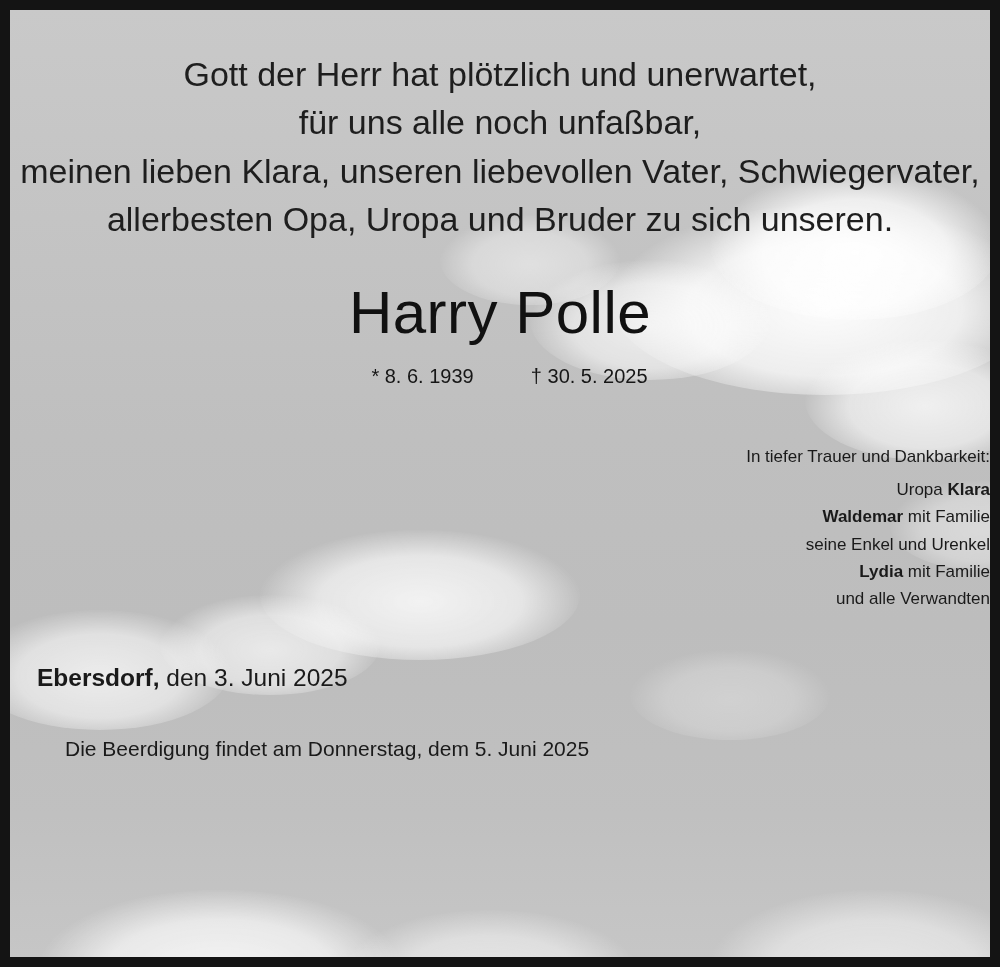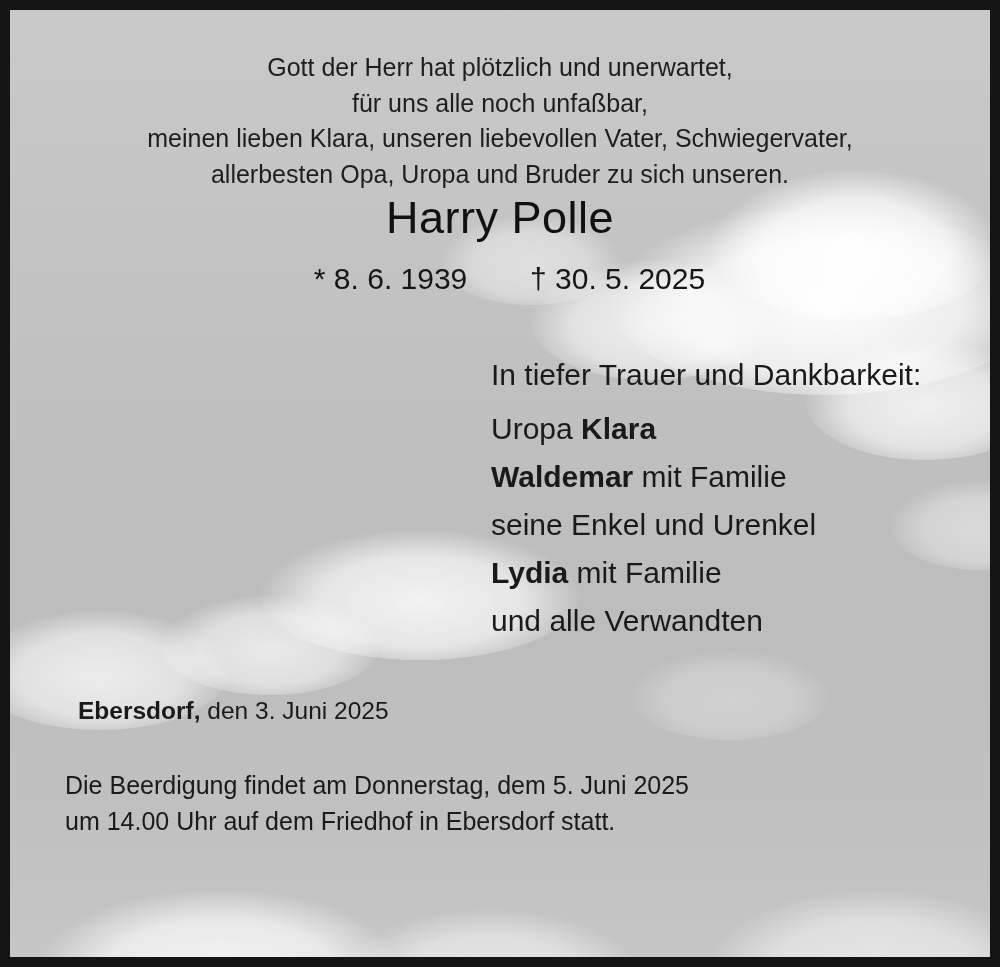"Gott der Herr hat plötzlich" .intro { font-size: 25px -> 34px }
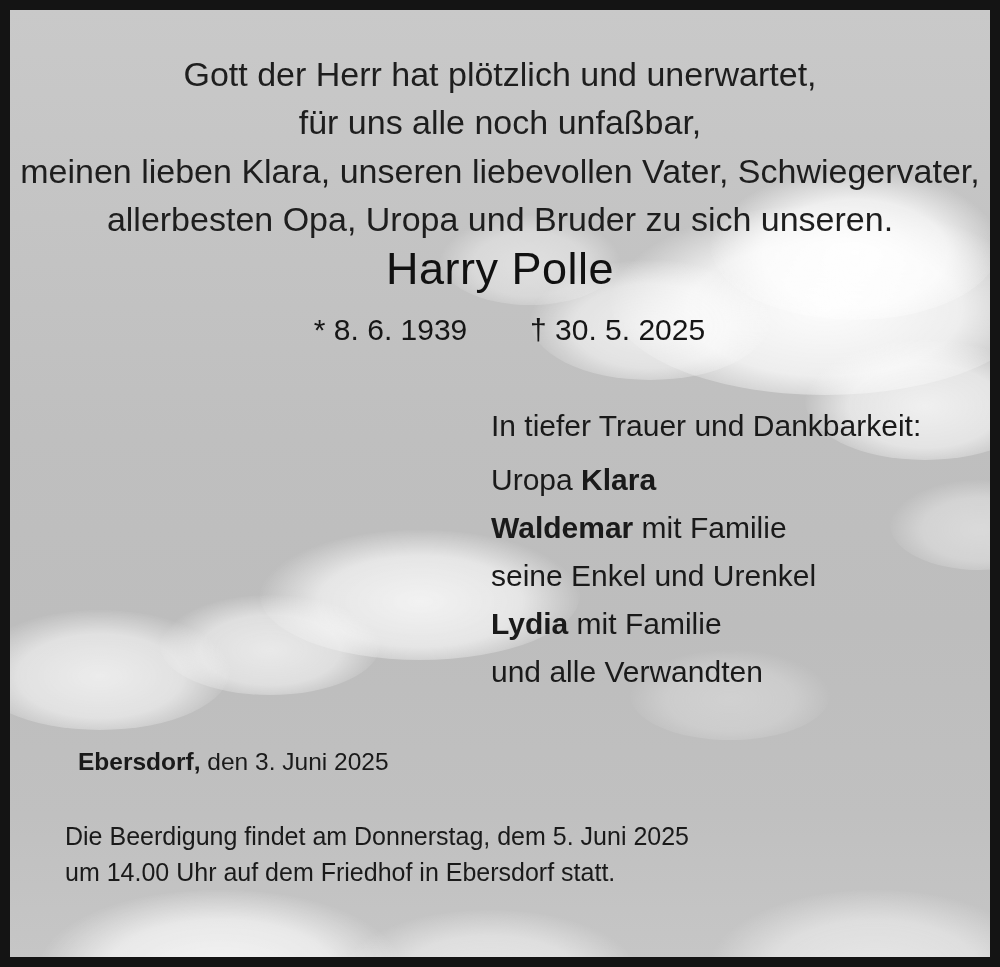"Harry Polle" .name { font-size: 45px -> 60px; margin-top: none -> 35px }
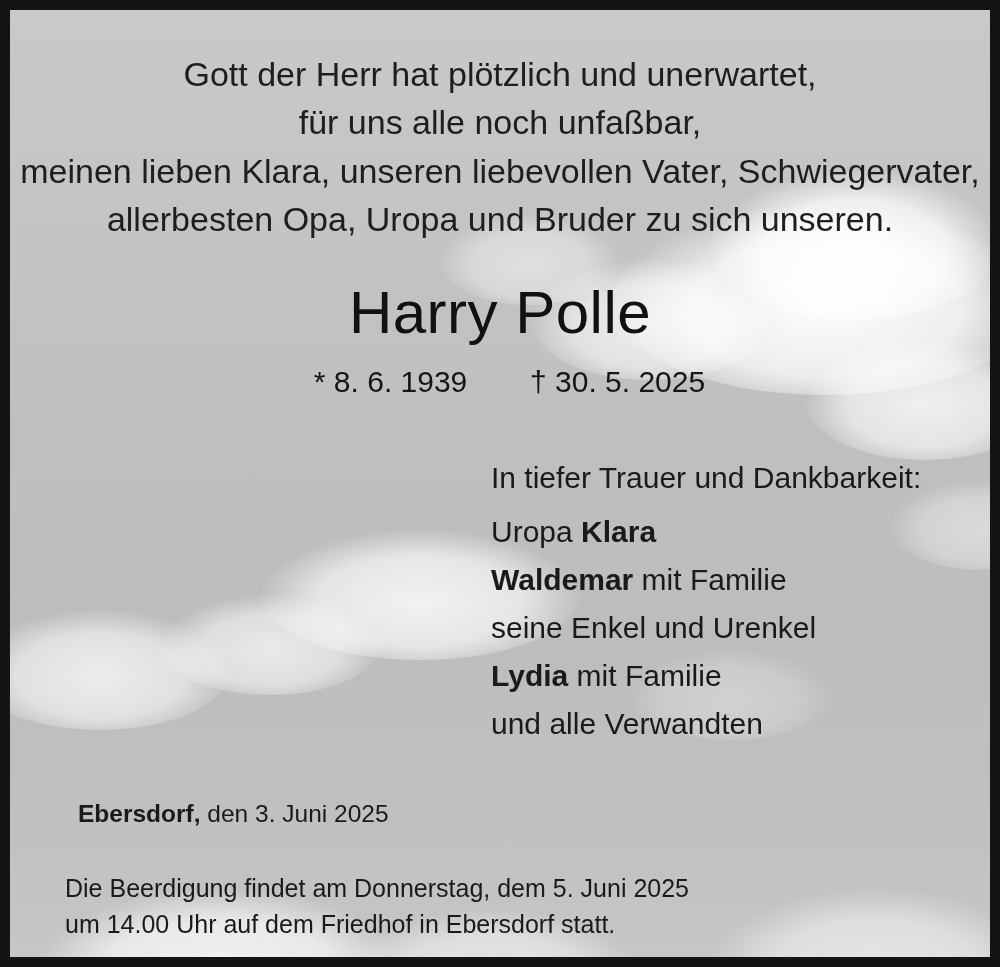"* 8. 6. 1939 †" .dates { font-size: 30px -> 20px }
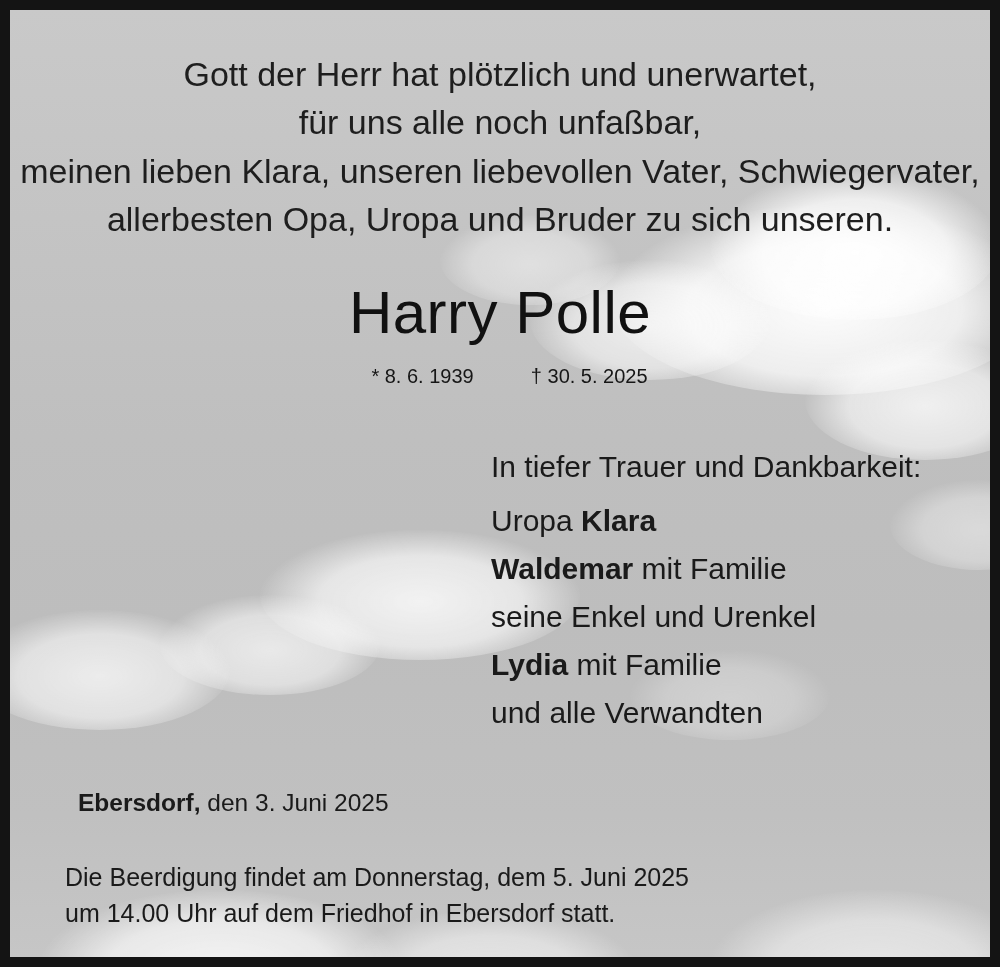"In tiefer Trauer und Dankbarkeit:" .mourners { font-size: 30px -> 17px; text-align: none -> right }
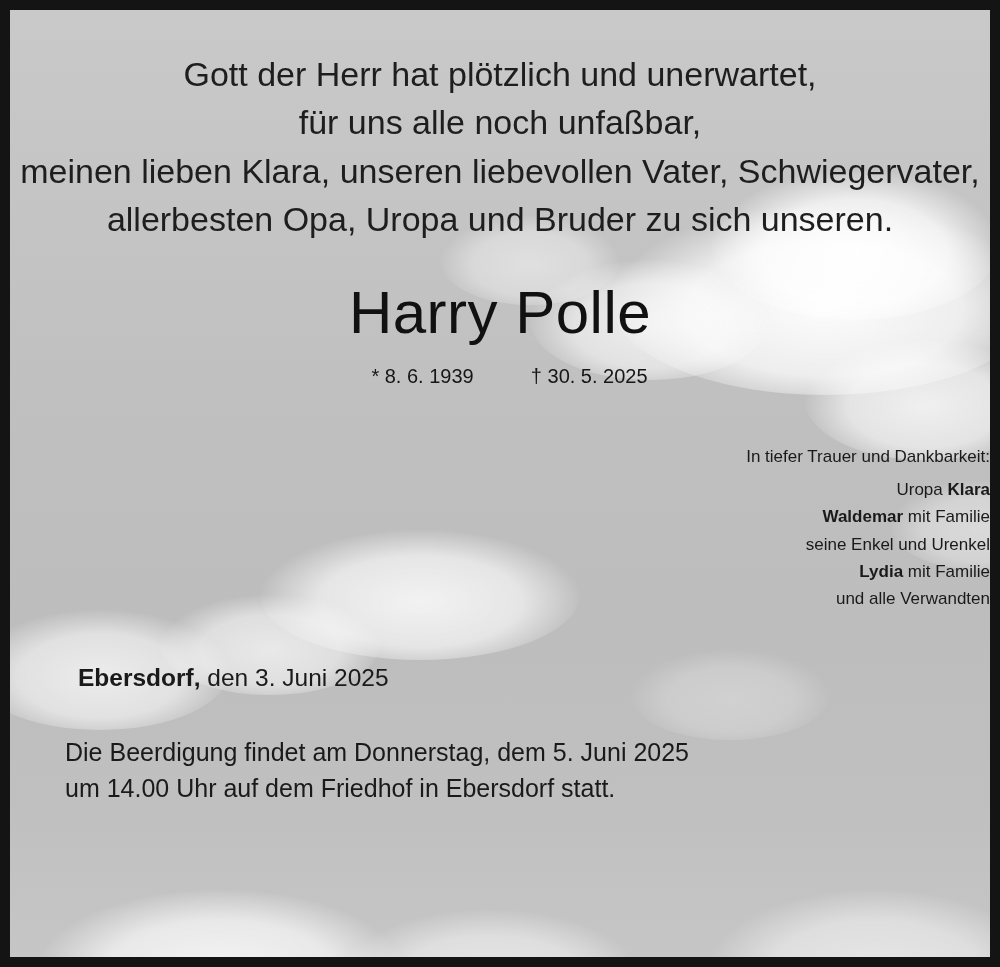"Ebersdorf, den 3. Juni 2025" .place { padding-left: 68px -> 27px }
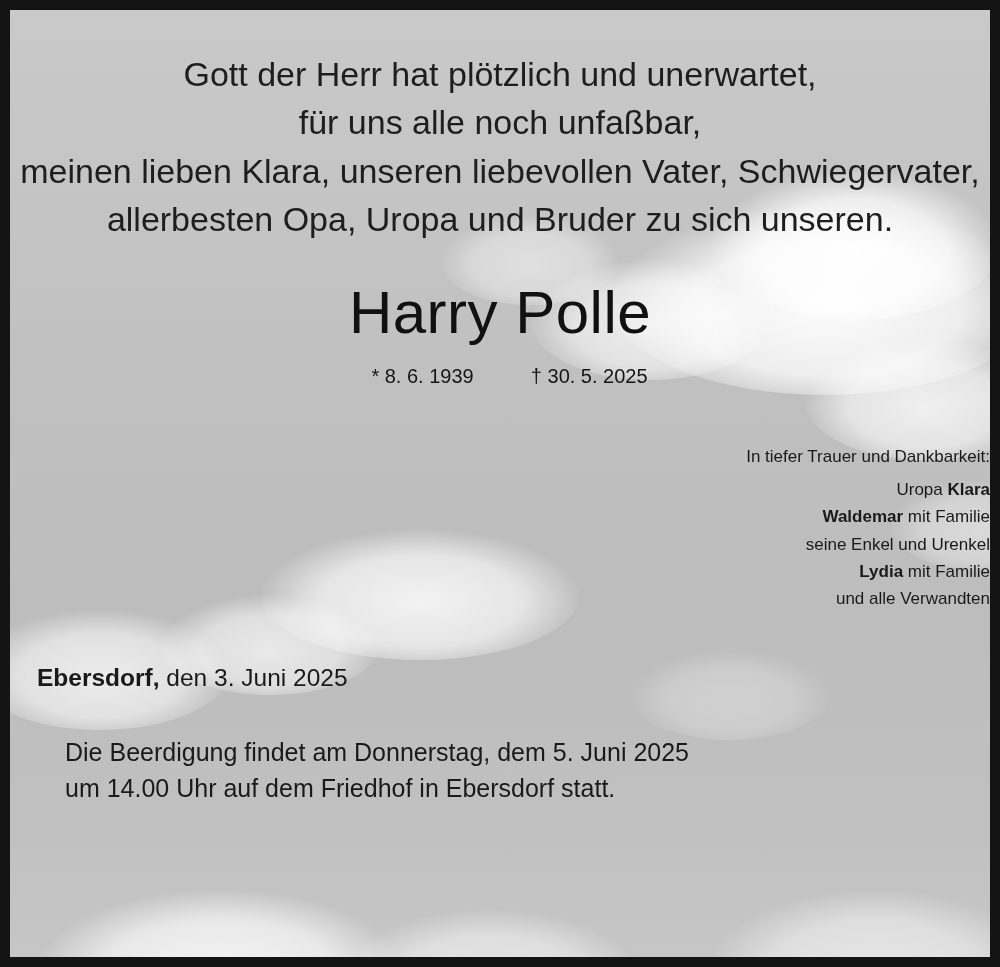"Die Beerdigung findet am Donnerstag," .closing { font-size: 25px -> 21px }
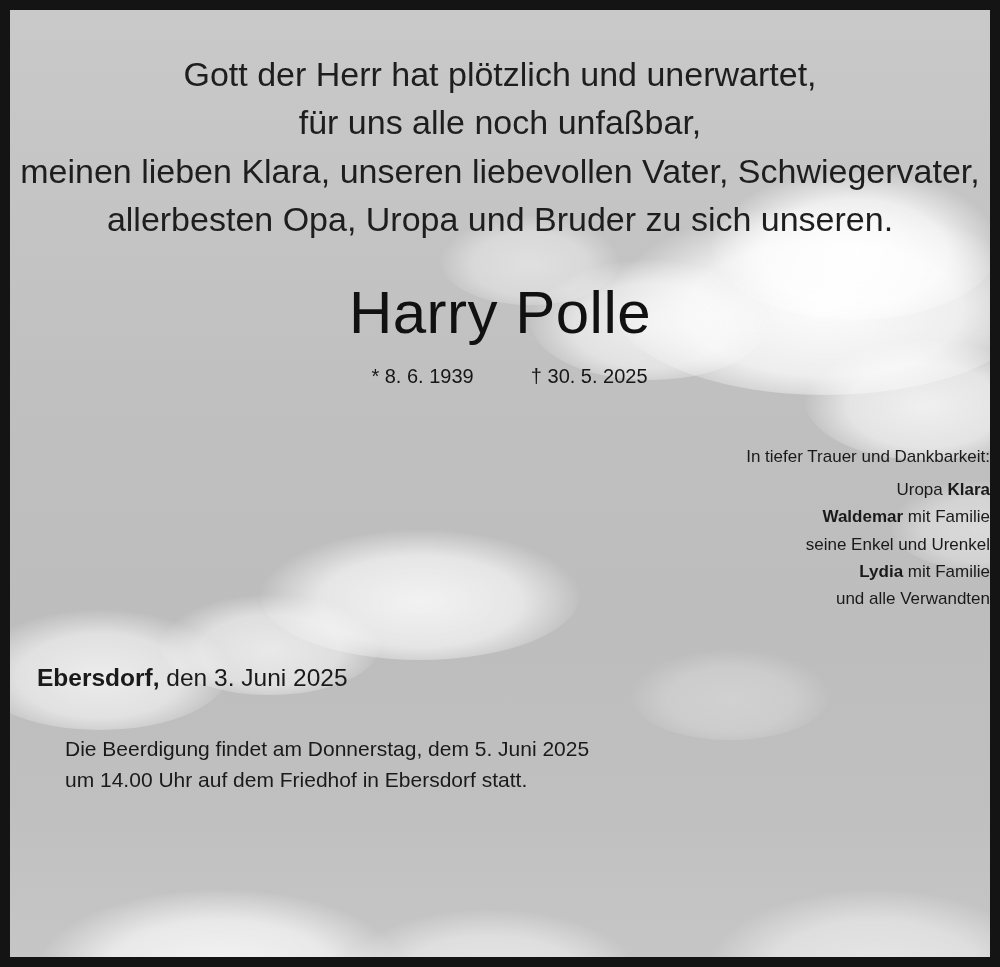"um 14.00 Uhr auf dem" div { html: <div>um 14.00 Uhr auf dem Friedhof in Ebersdorf statt.</div> -> none }
